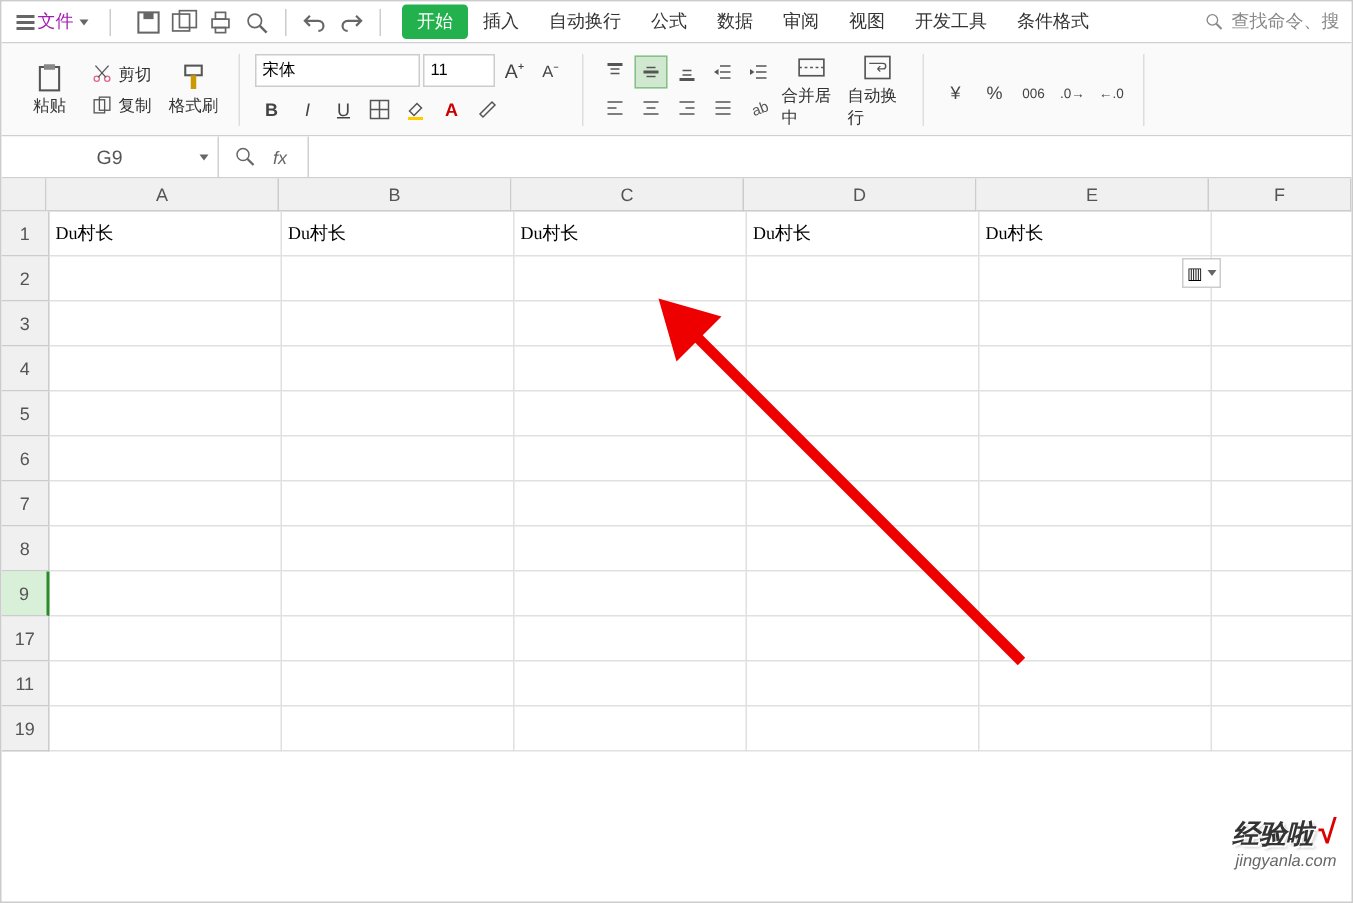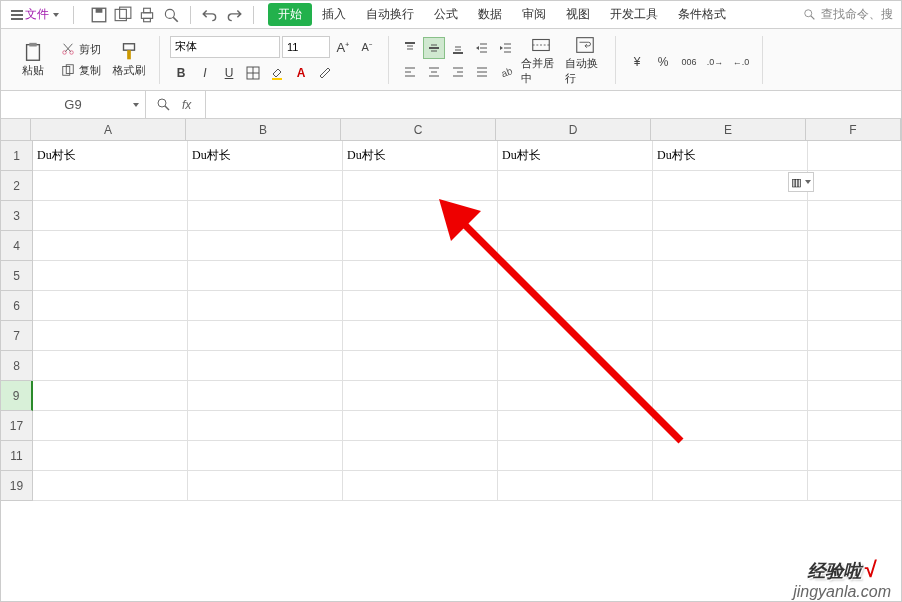"经验啦 √" .watermark { bottom: 0 -> 21px; text-align: center -> right }
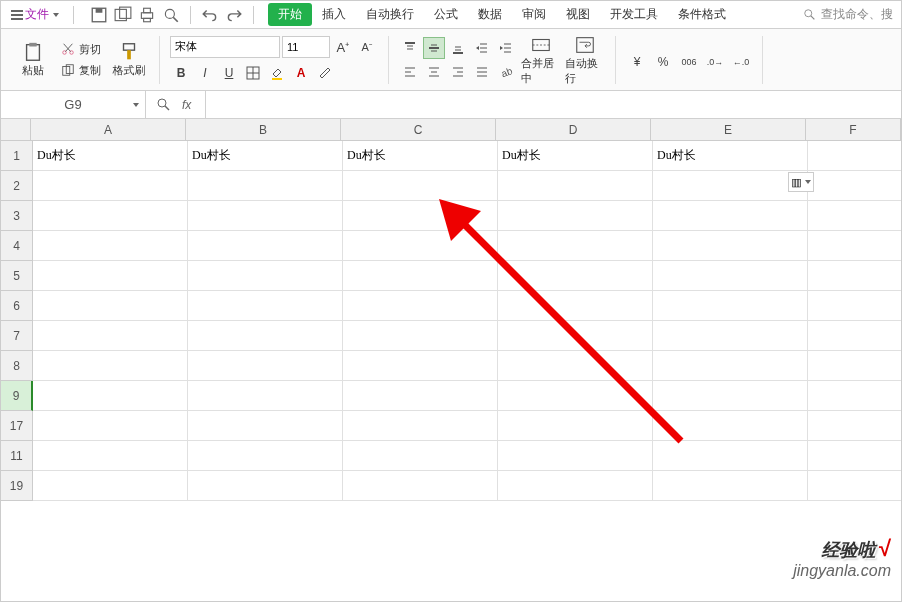"jingyanla.com" .watermark .t2 { font-size: 16px -> 11px }
